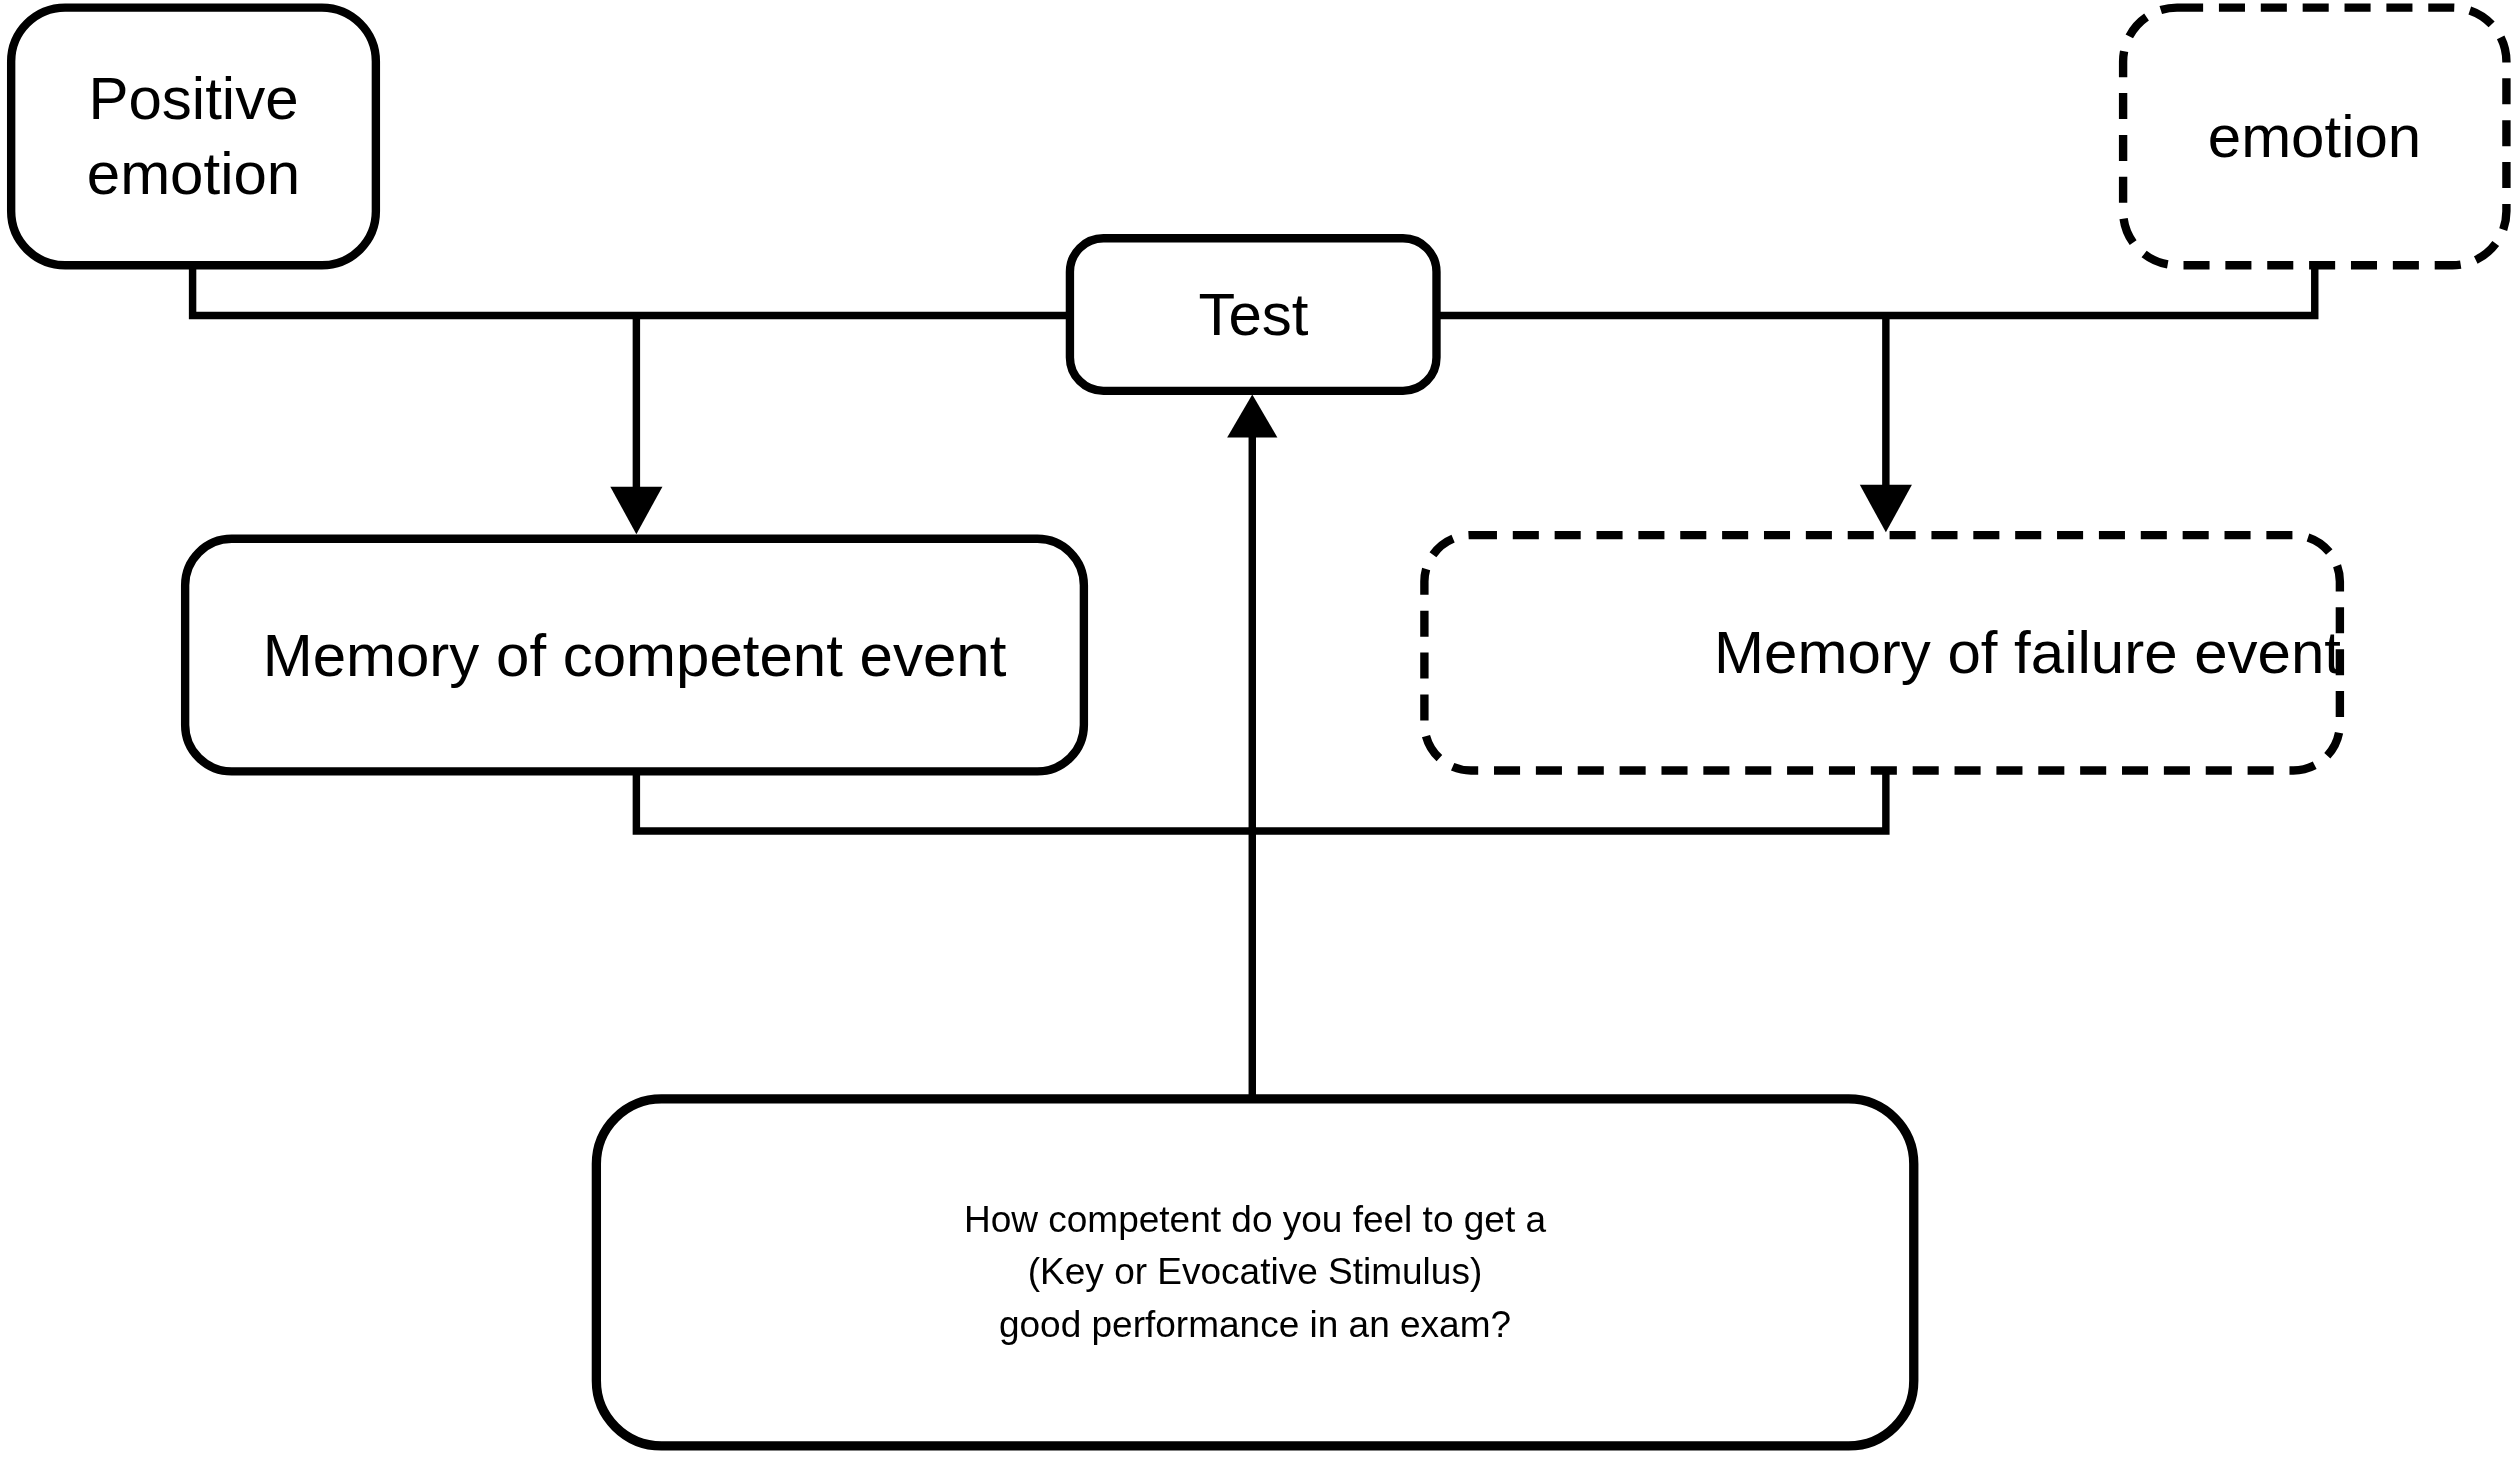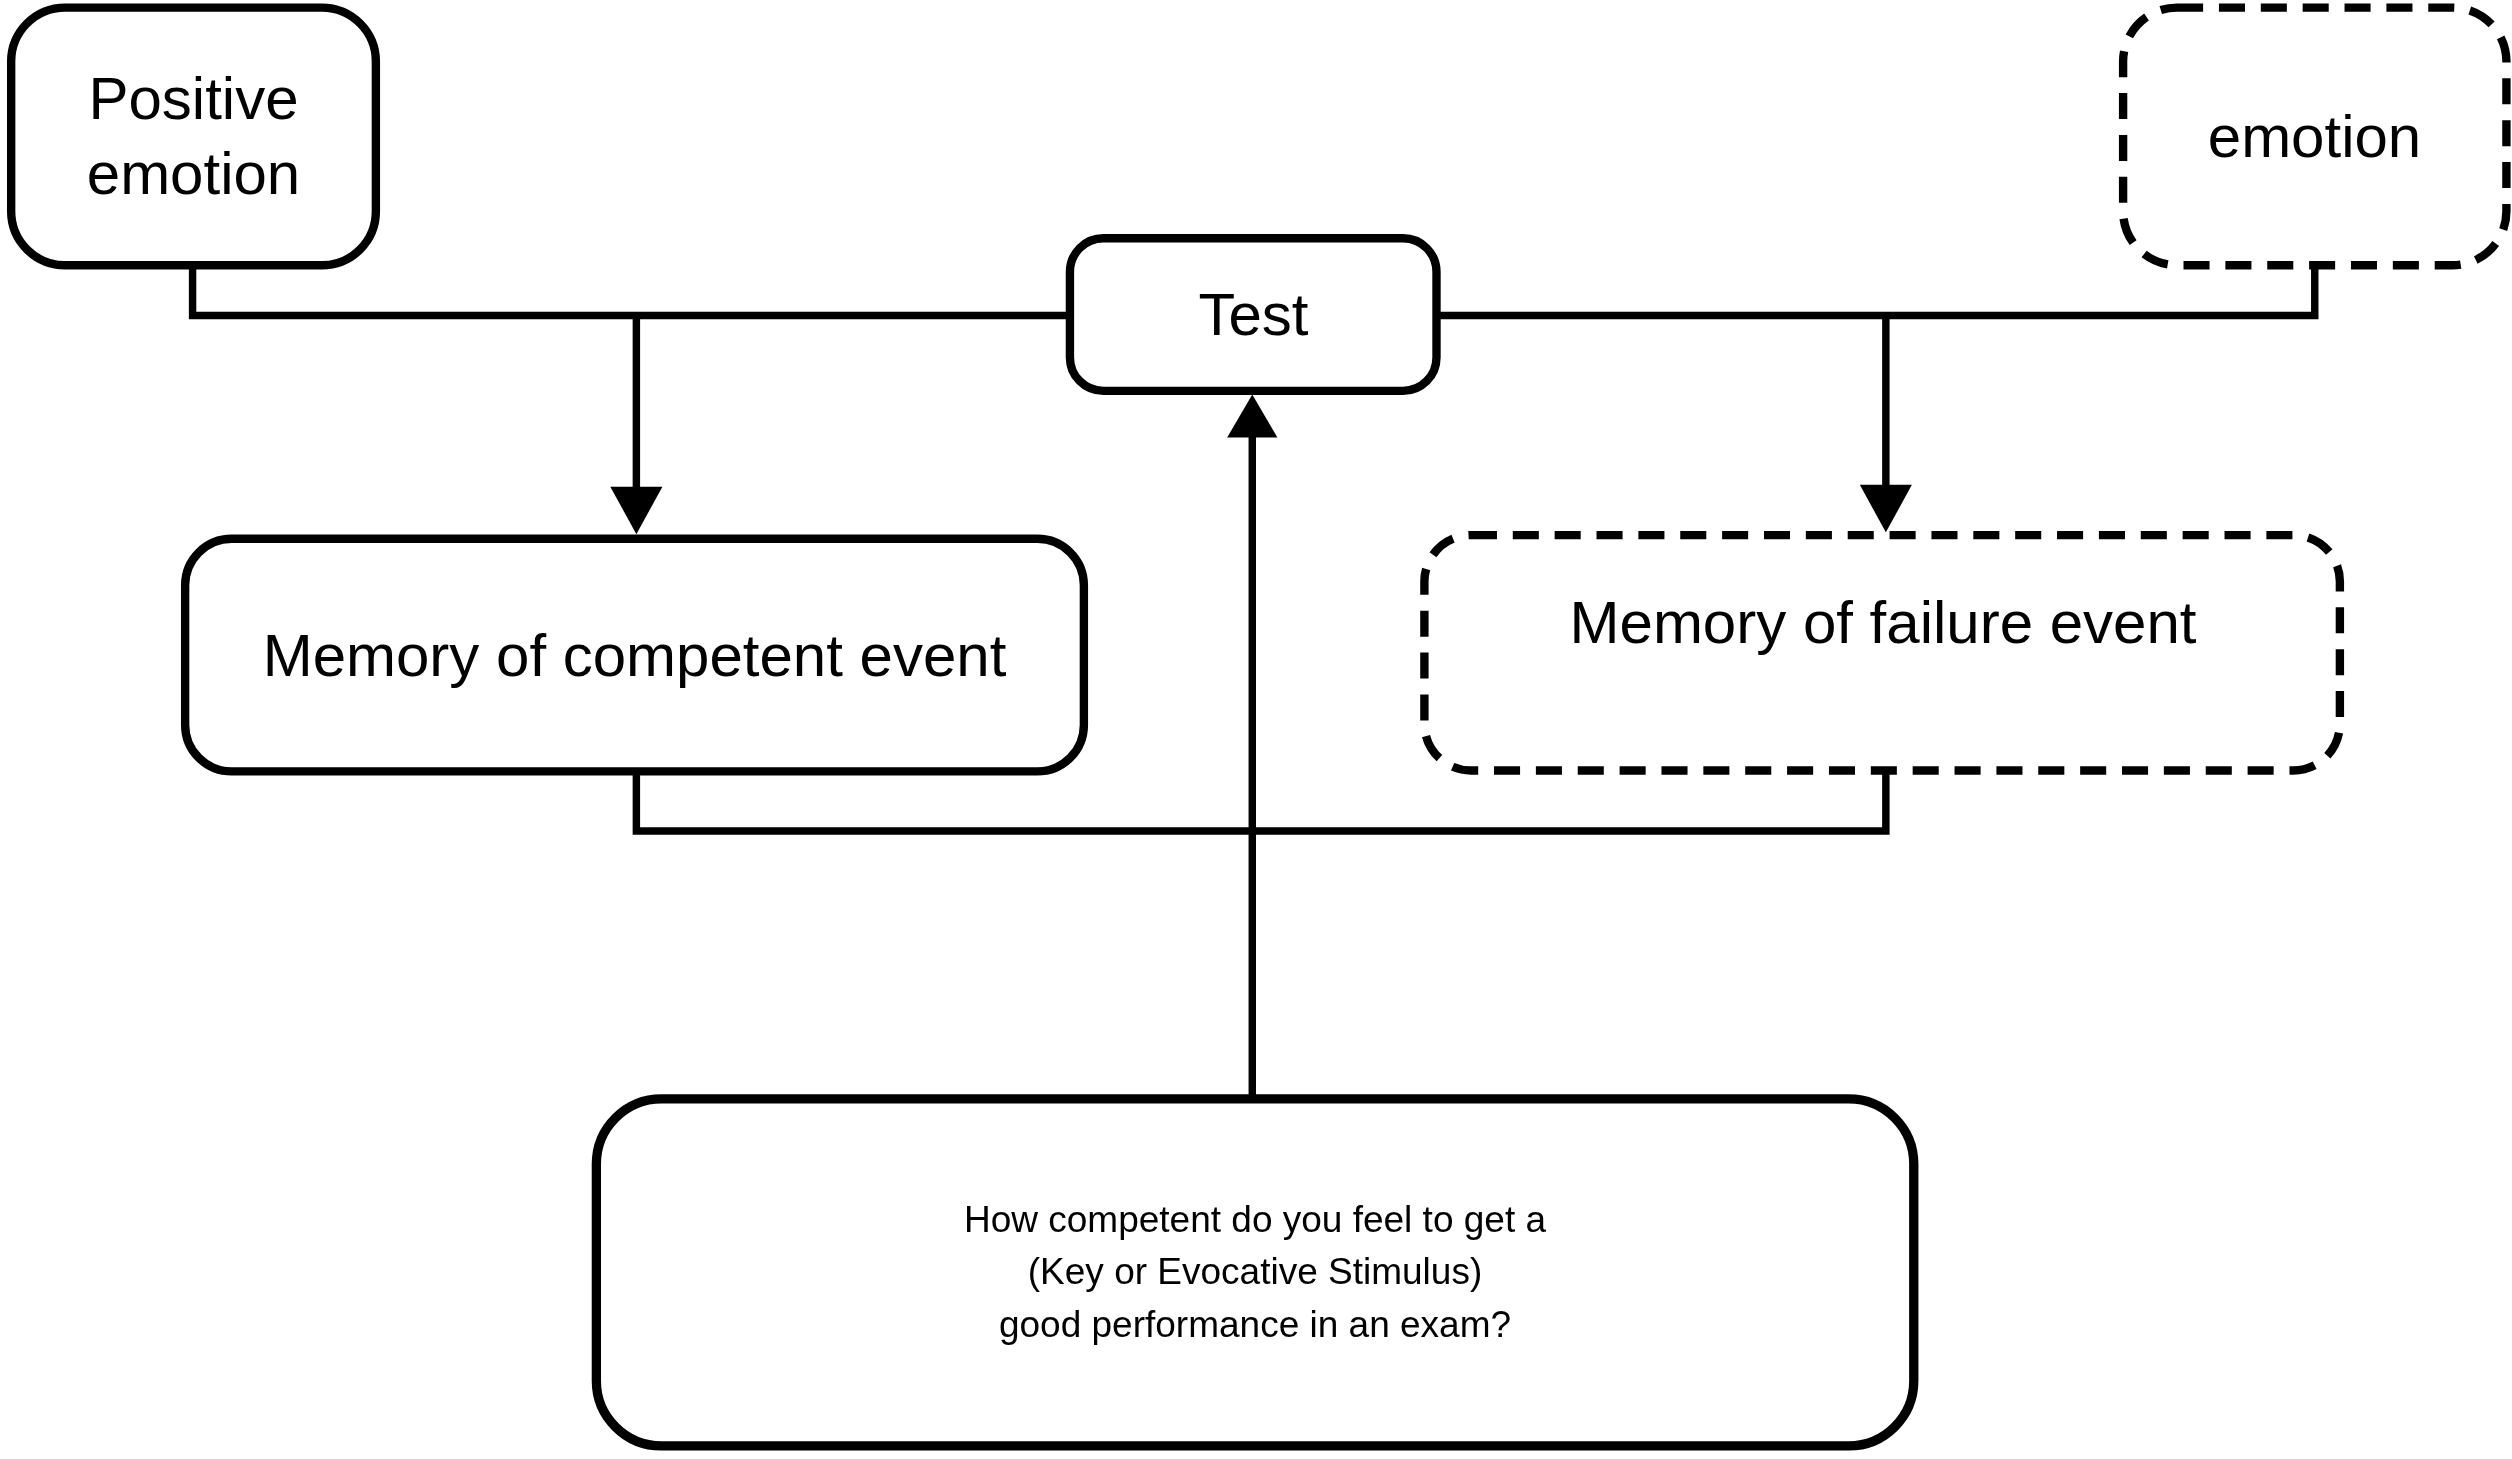"Memory of failure event" .lbl-failure { align-items: none -> flex-end; top: 505px -> 535px }
